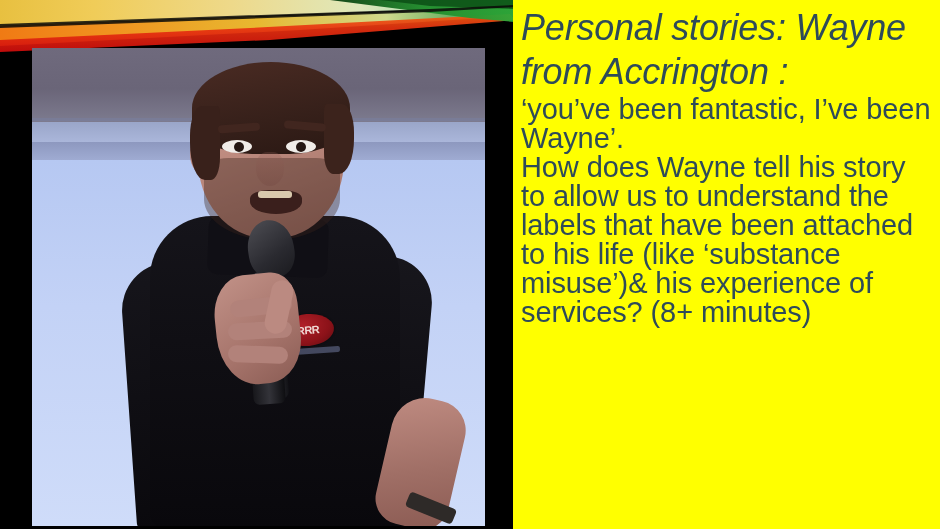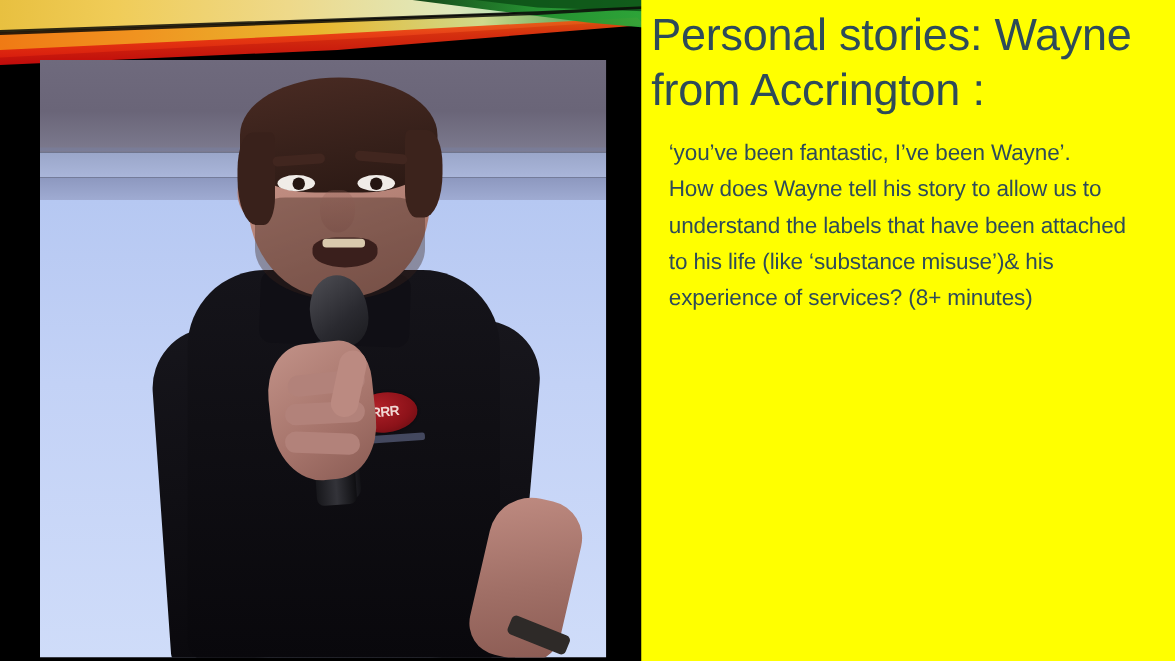"Personal stories: Wayne from Accrington" .title { font-style: none -> italic }
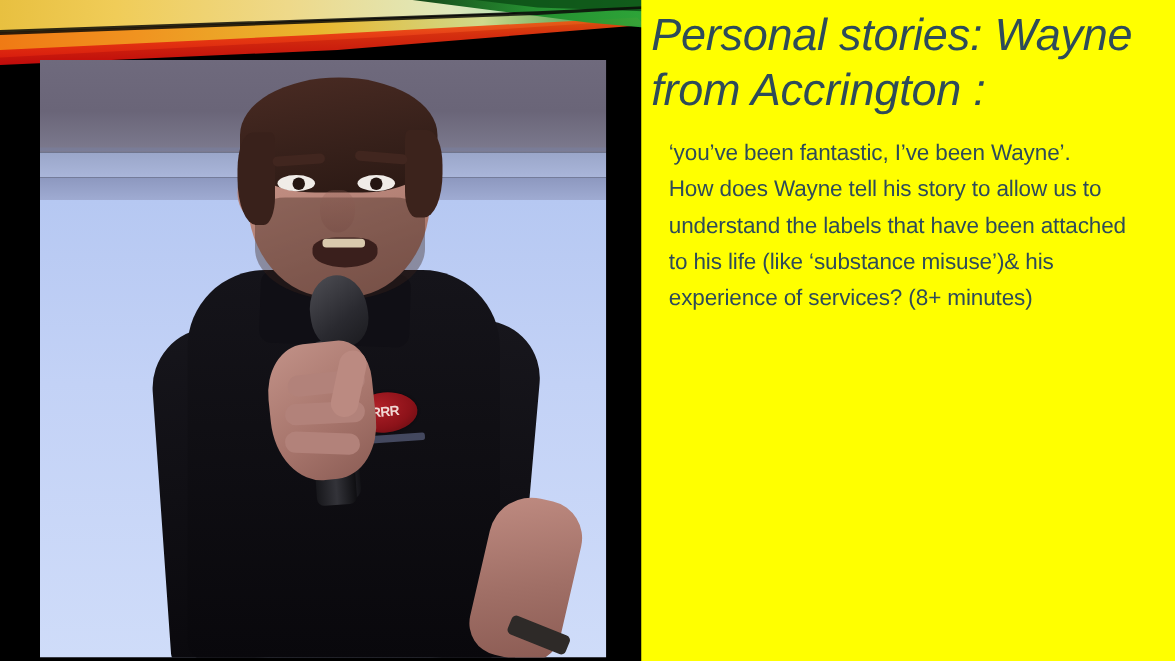"‘you’ve been fantastic, I’ve been" .body-text { font-size: 18px -> 29px; margin: 14px -> 0 }
